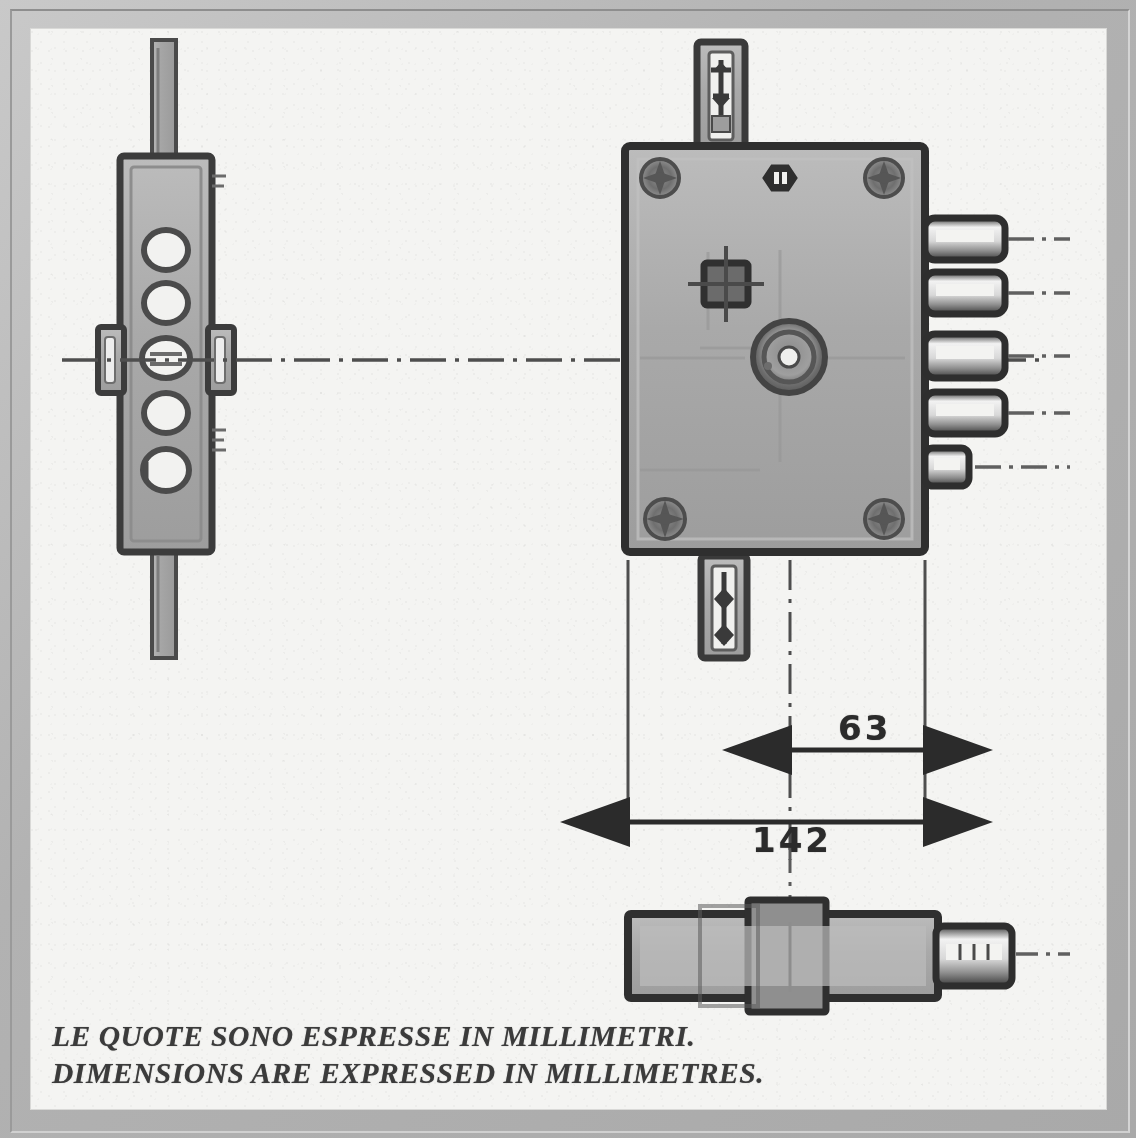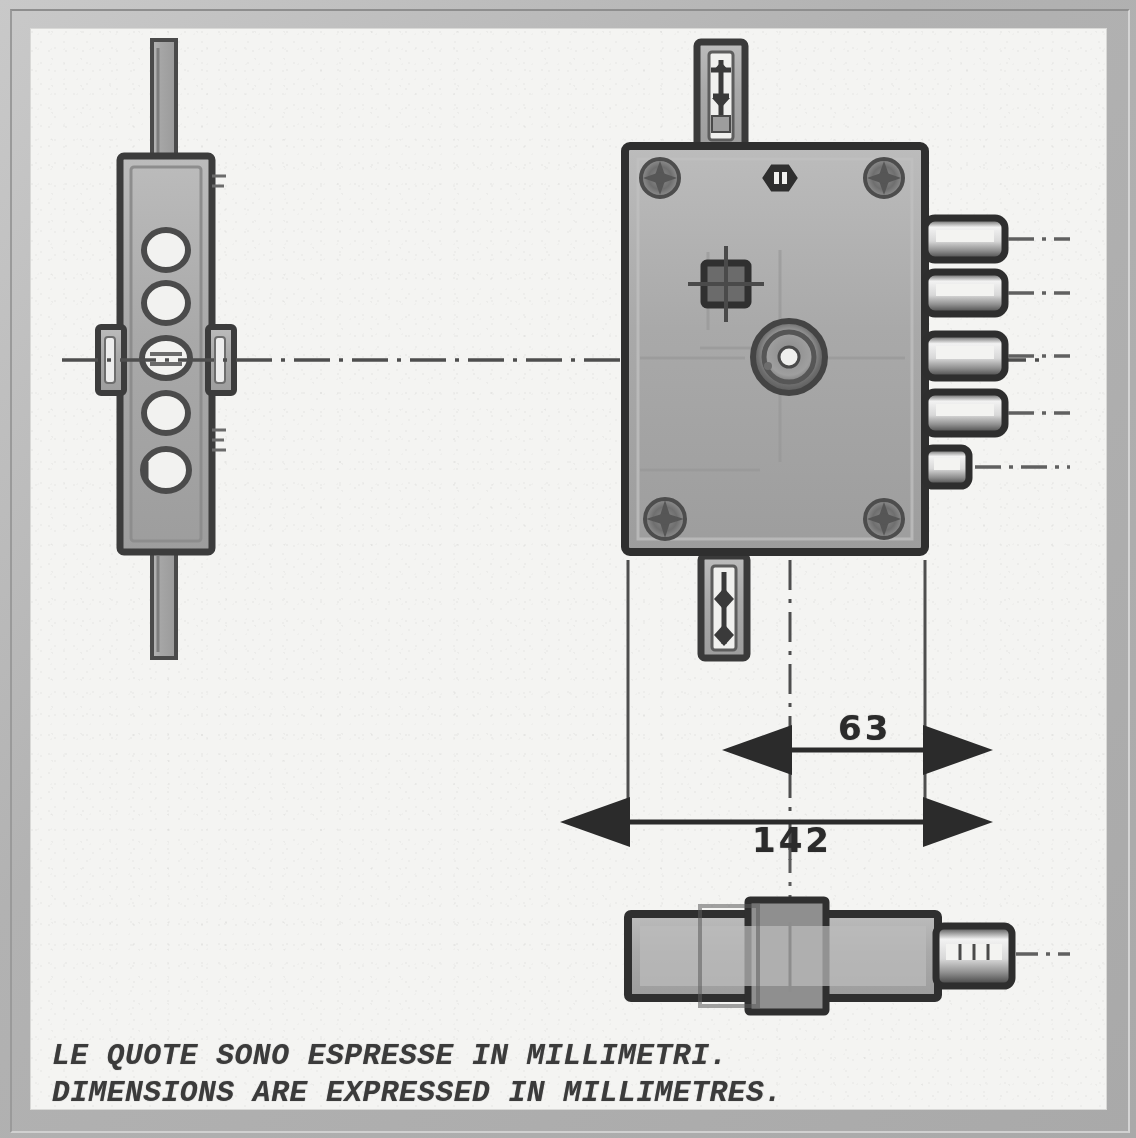"LE QUOTE SONO ESPRESSE IN" #caption { font-family: Liberation Mono, monospace -> Liberation Serif, serif; margin-top: 20px -> none }
